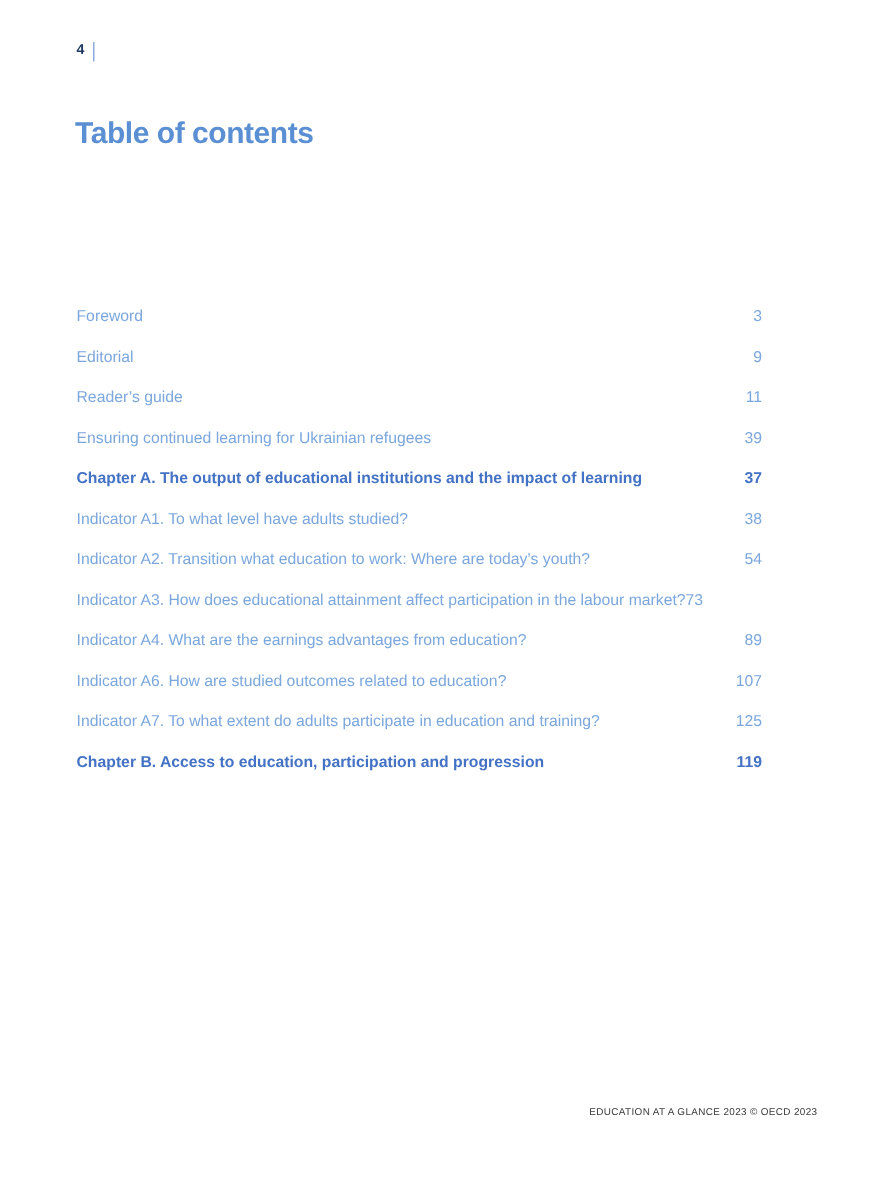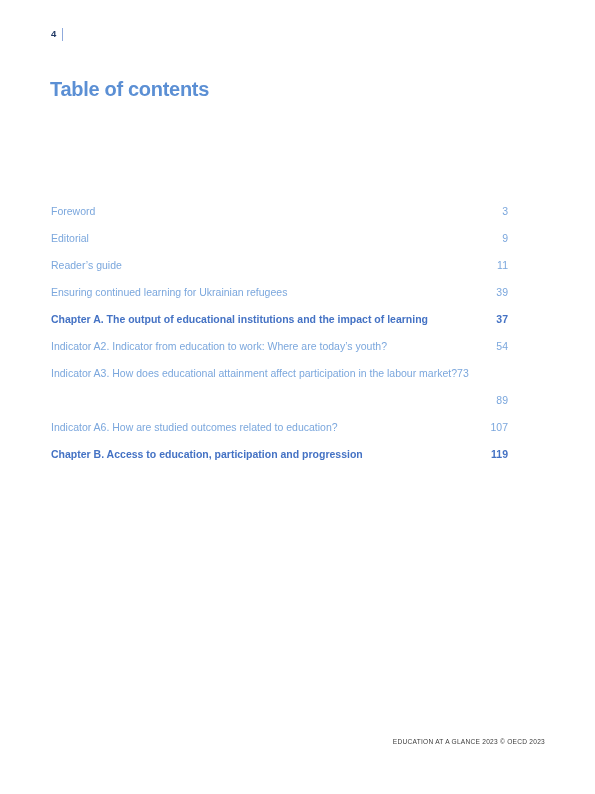"Indicator A1. To what level" div.toc-row { html: none -> <div> <span>Indicator A1. To what level have adults studied?</span> <span></span> <span>38</span> </div> }
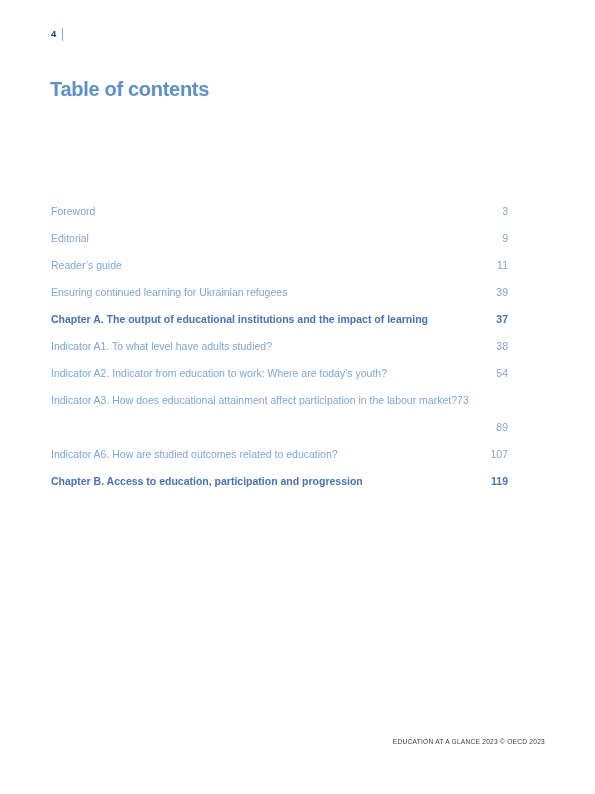"Indicator A2. Indicator from education" span.toc-label { text: Indicator from -> Transition what }
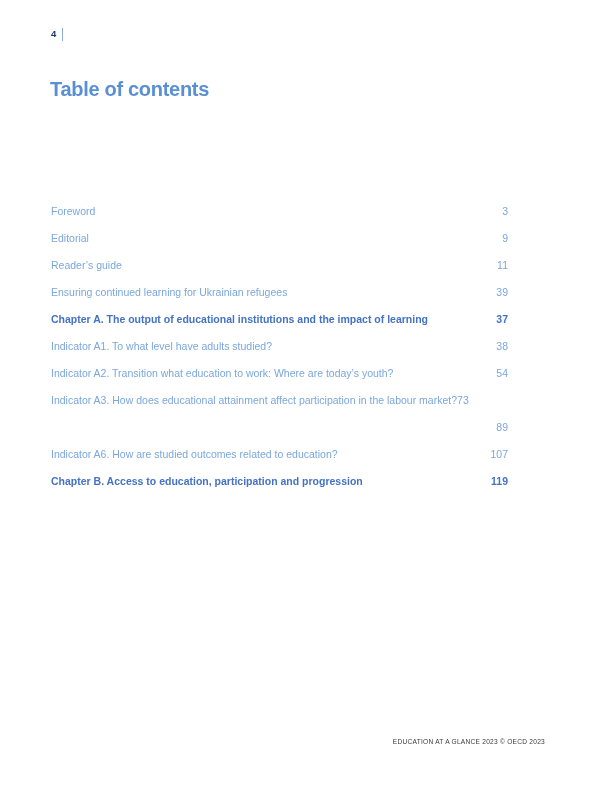"Indicator A4. What are the" span.toc-label { html: none -> <span>Indicator A4. What are the earnings advantages from education?</span> }
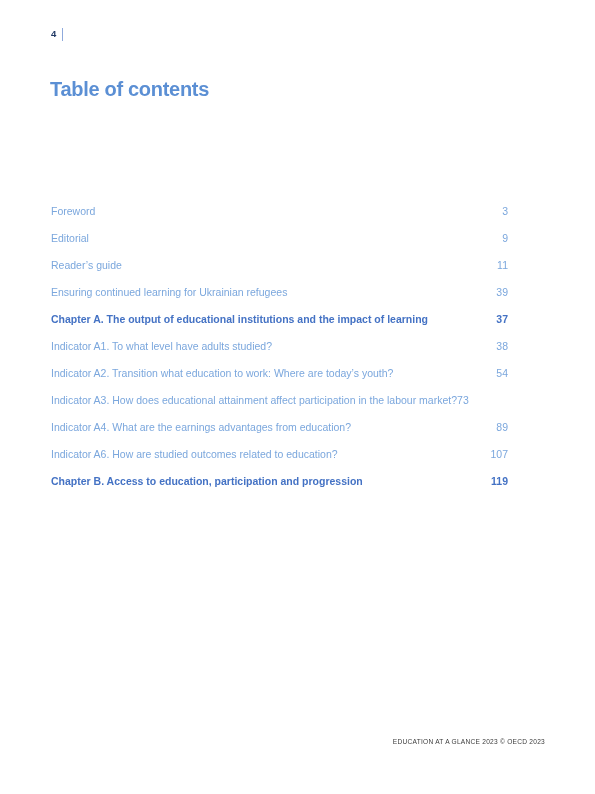"Indicator A7. To what extent" div.toc-row { html: none -> <div> <span>Indicator A7. To what extent do adults participate in education and training?</span> <span></span> <span>125</span> </div> }
